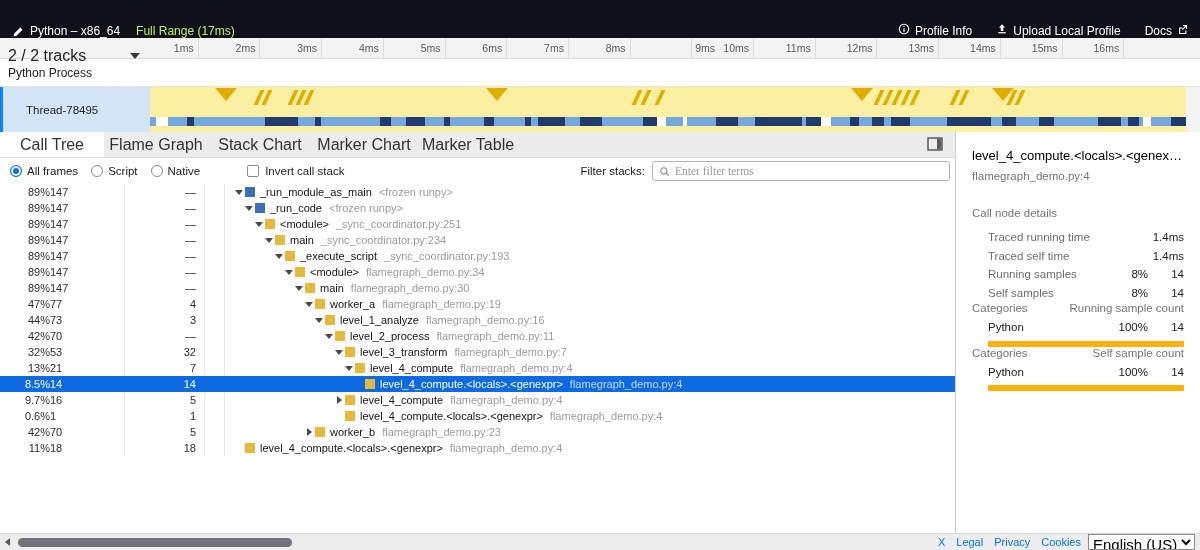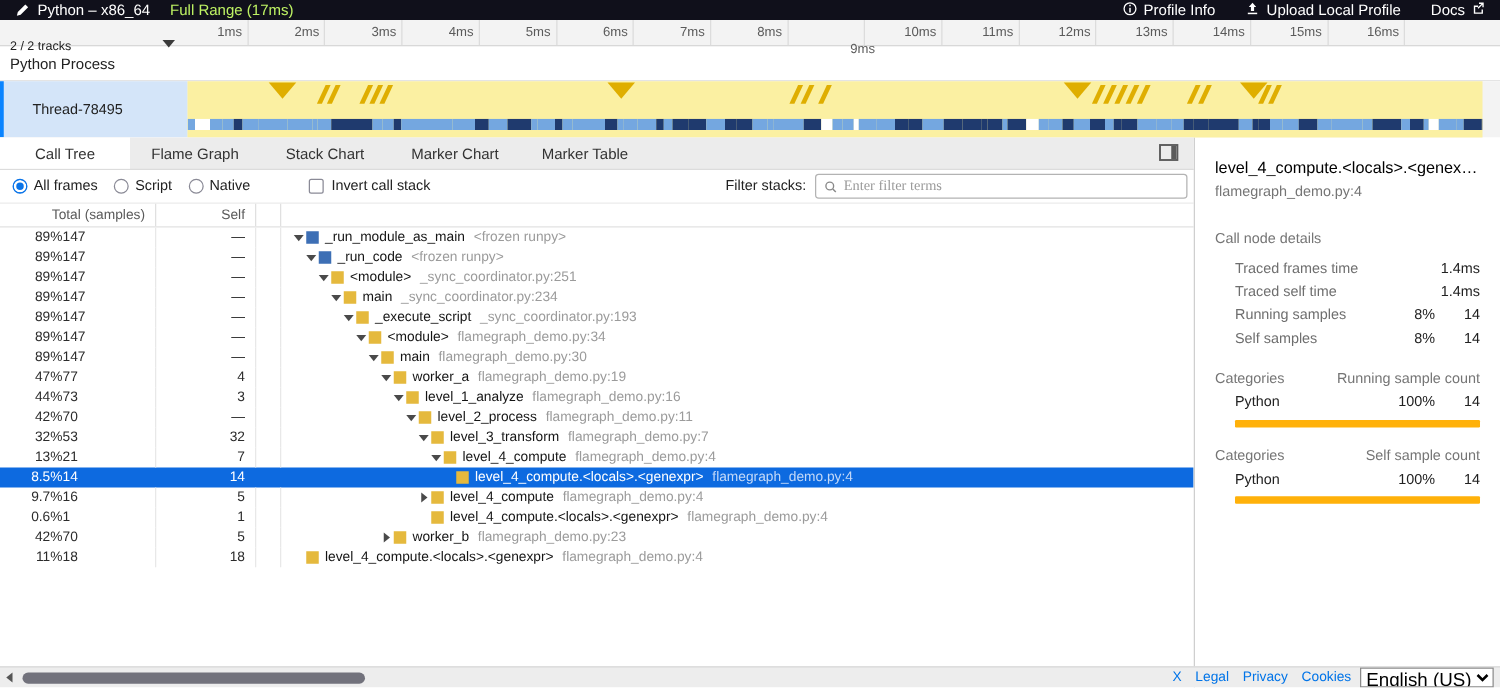"Python – x86_64" .topbar { align-items: center -> flex-end; height: 16px -> 38px }
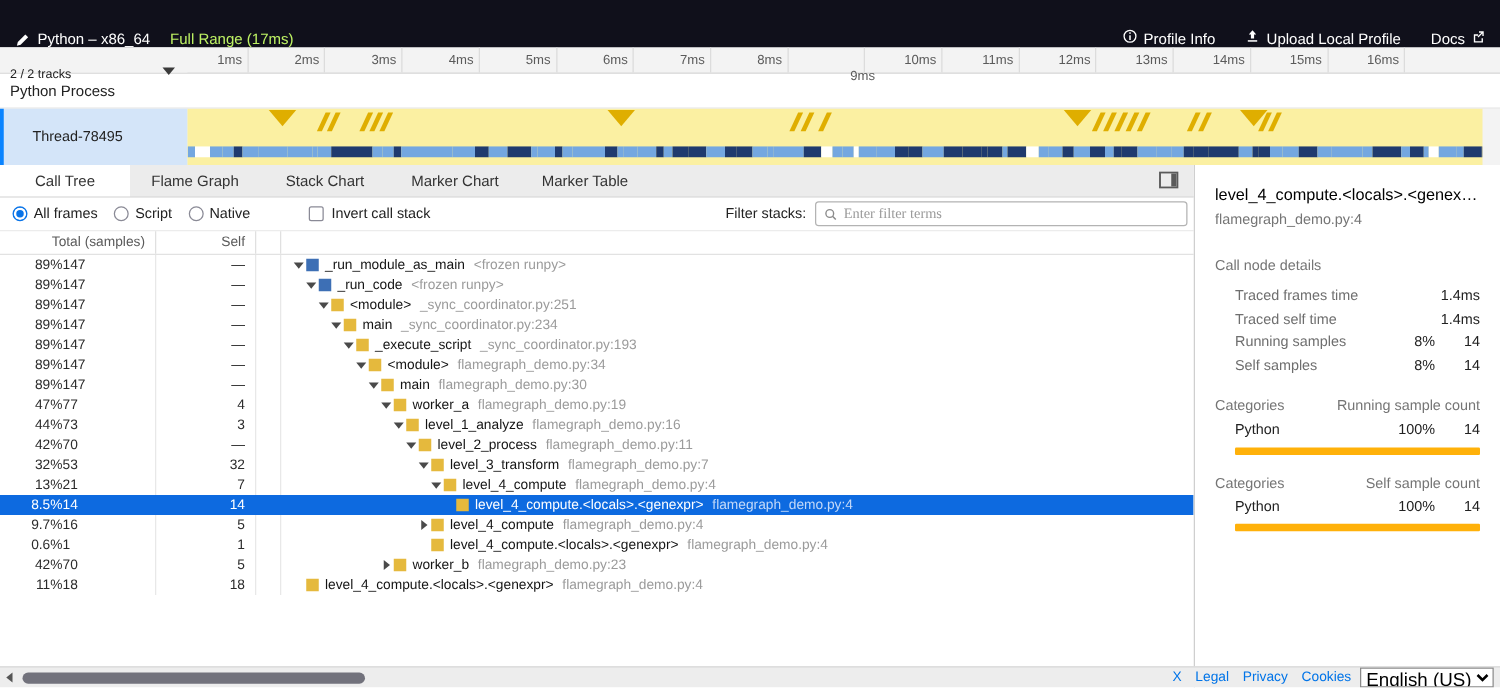"2 / 2 tracks" .tracks-dd { align-items: flex-start -> center; font-size: 10px -> 16px }
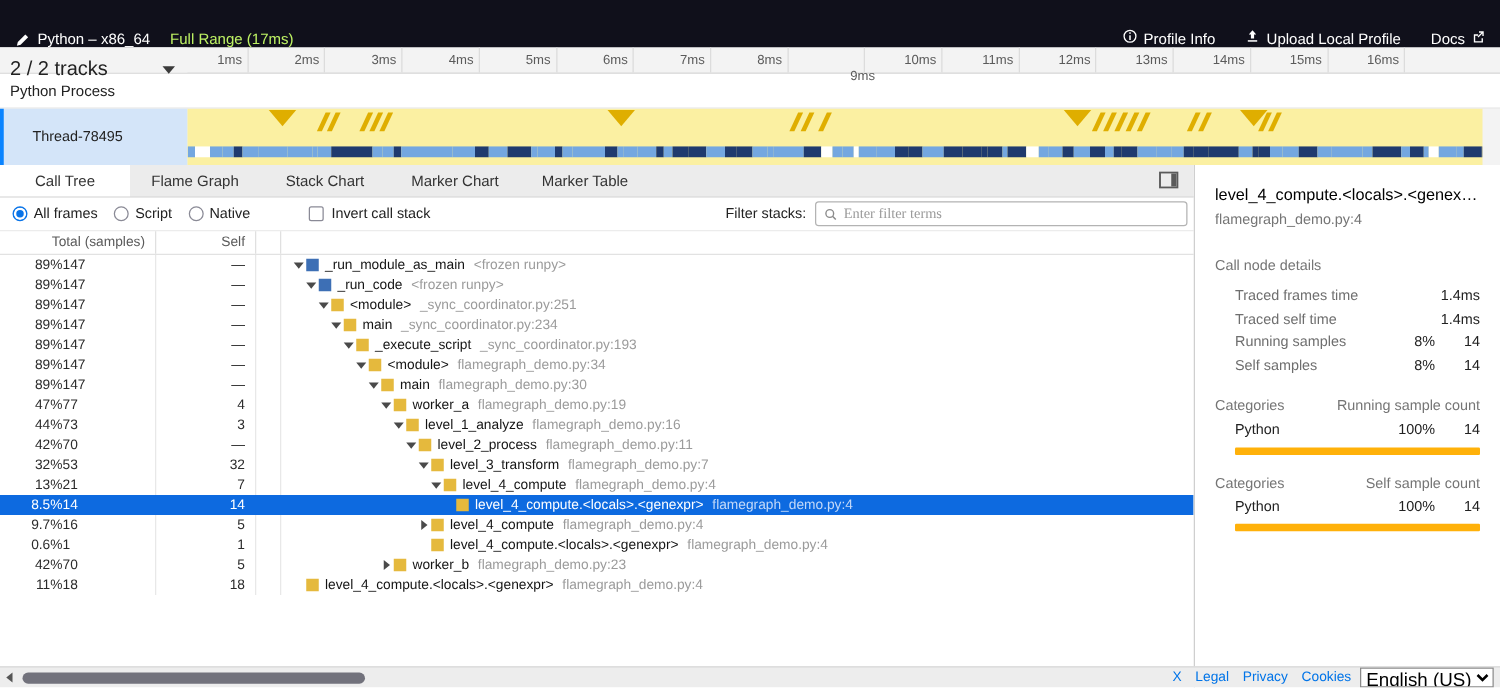"9ms" span.ticklab { left: 704px -> 719px; margin-top: 13px -> none }
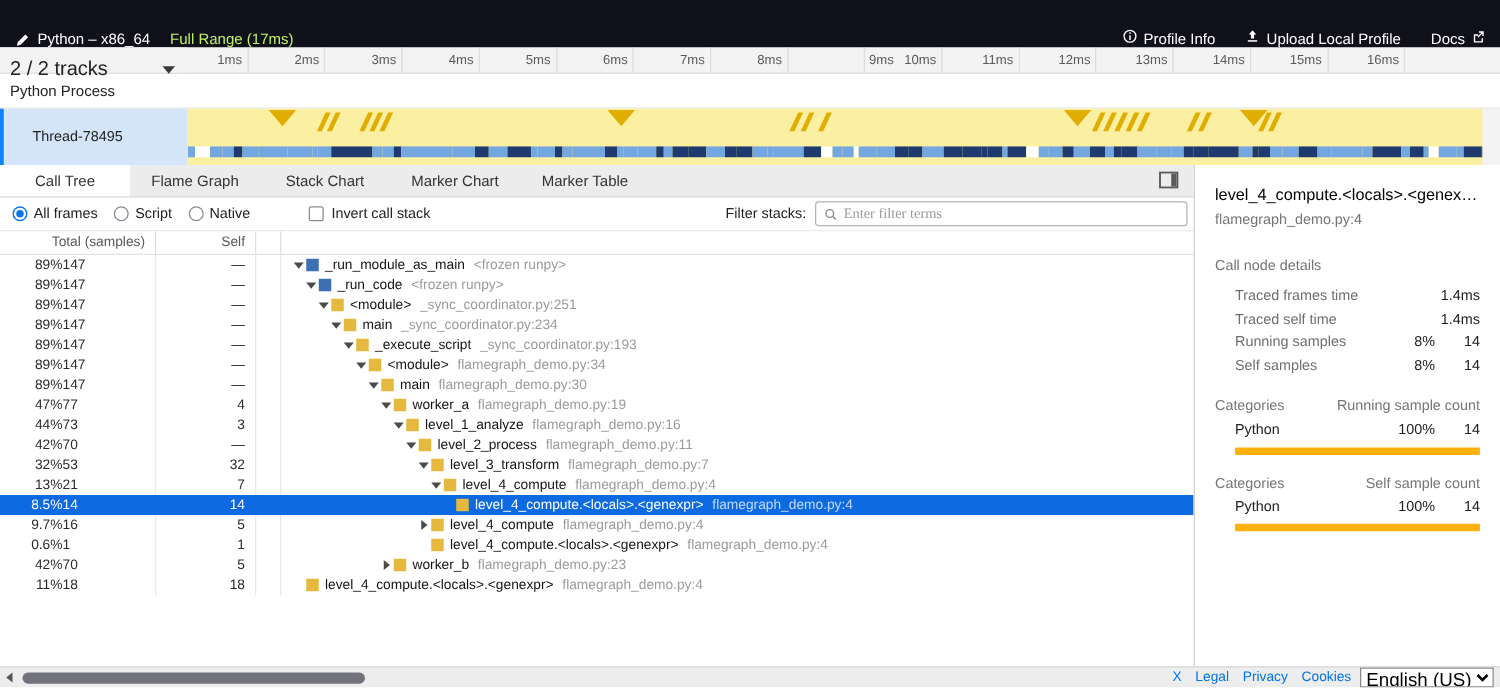"Call Tree" .tab { font-size: 12px -> 16px }
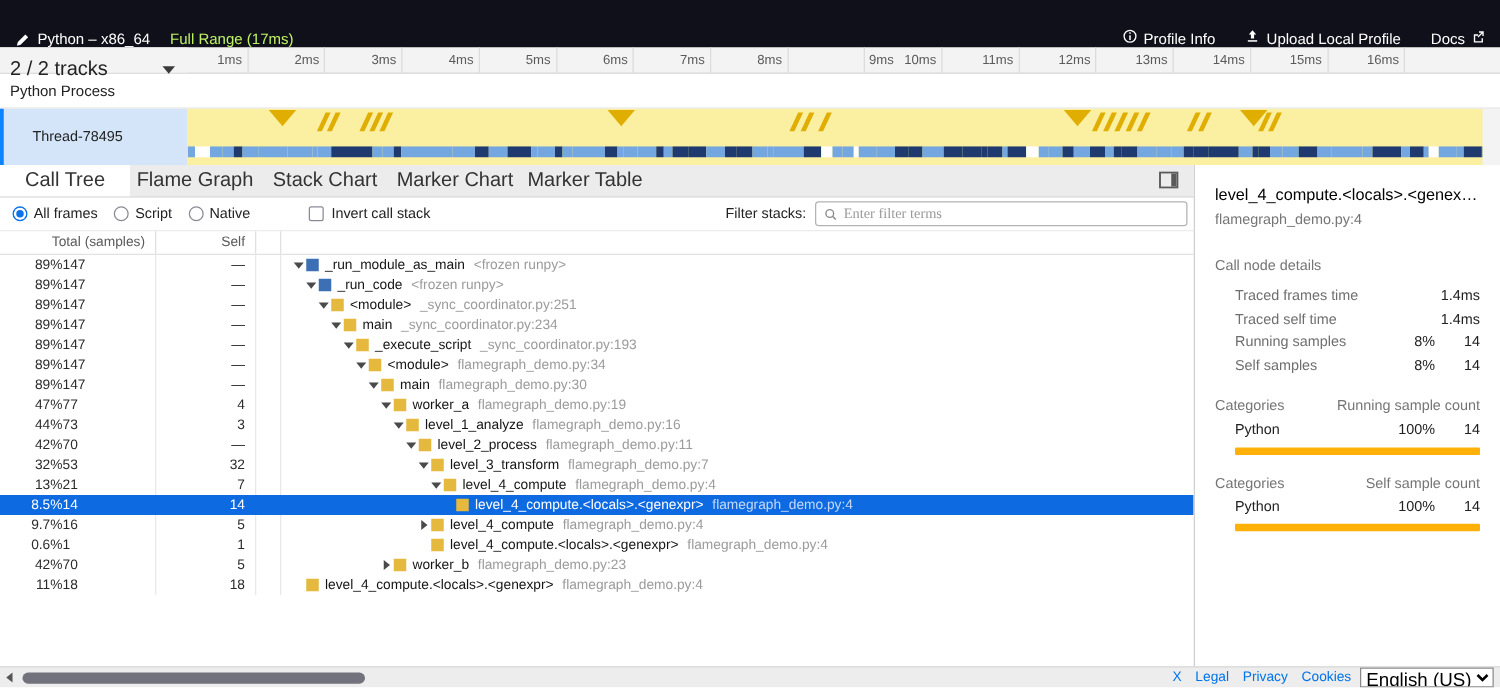"Total (samples)" div.tree-header { html: <div> <span>Total (samples)</span> <span>Self</span> <span></span> <span></span> </div> -> none }
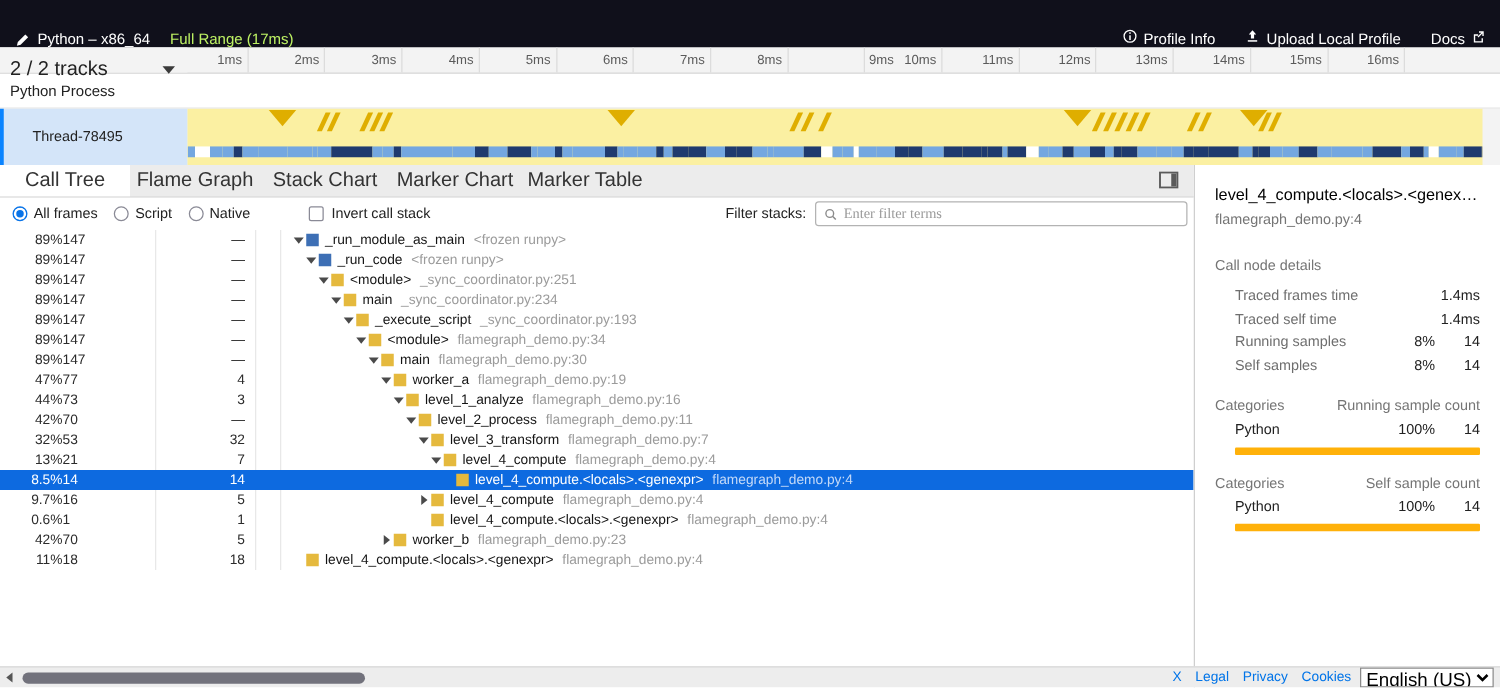"Traced frames time" span.sb-label { text: frames -> running }
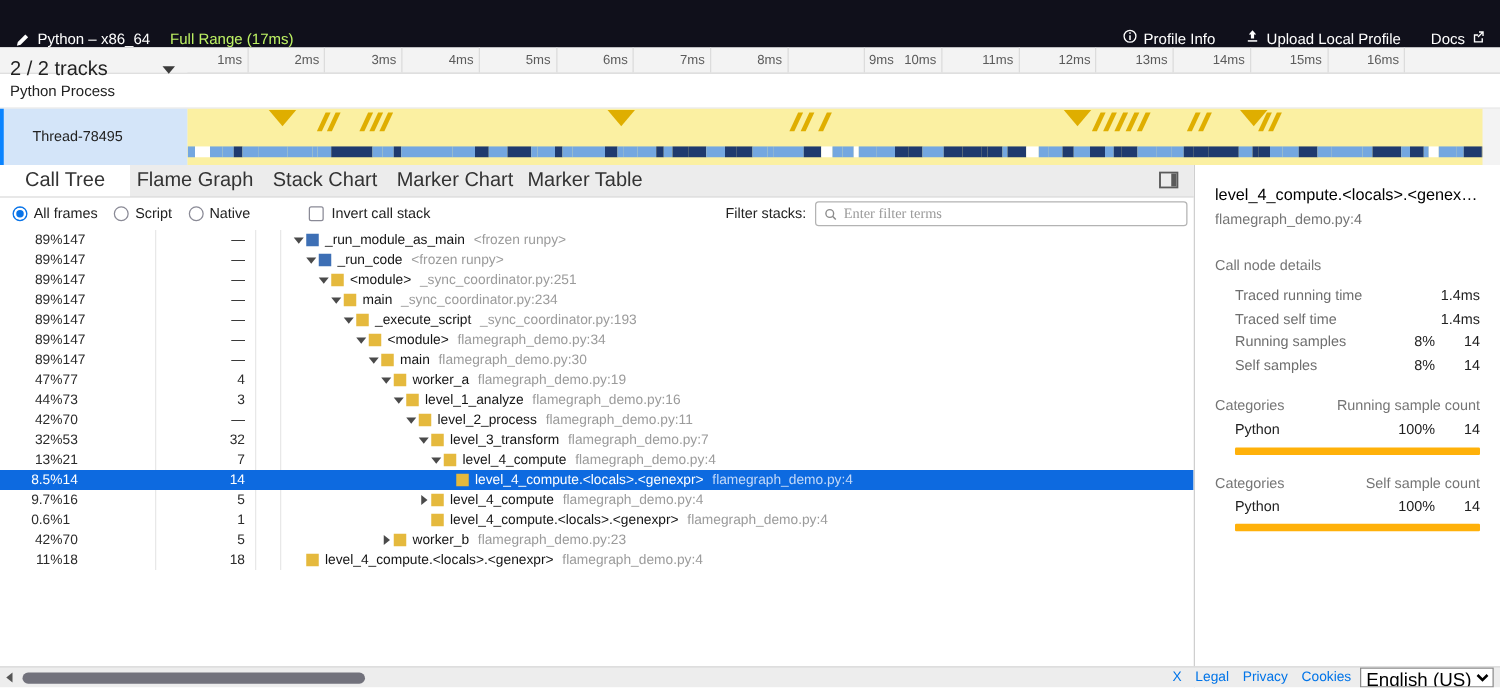"Categories" .sb-cat-head { margin-top: 17px -> none }
